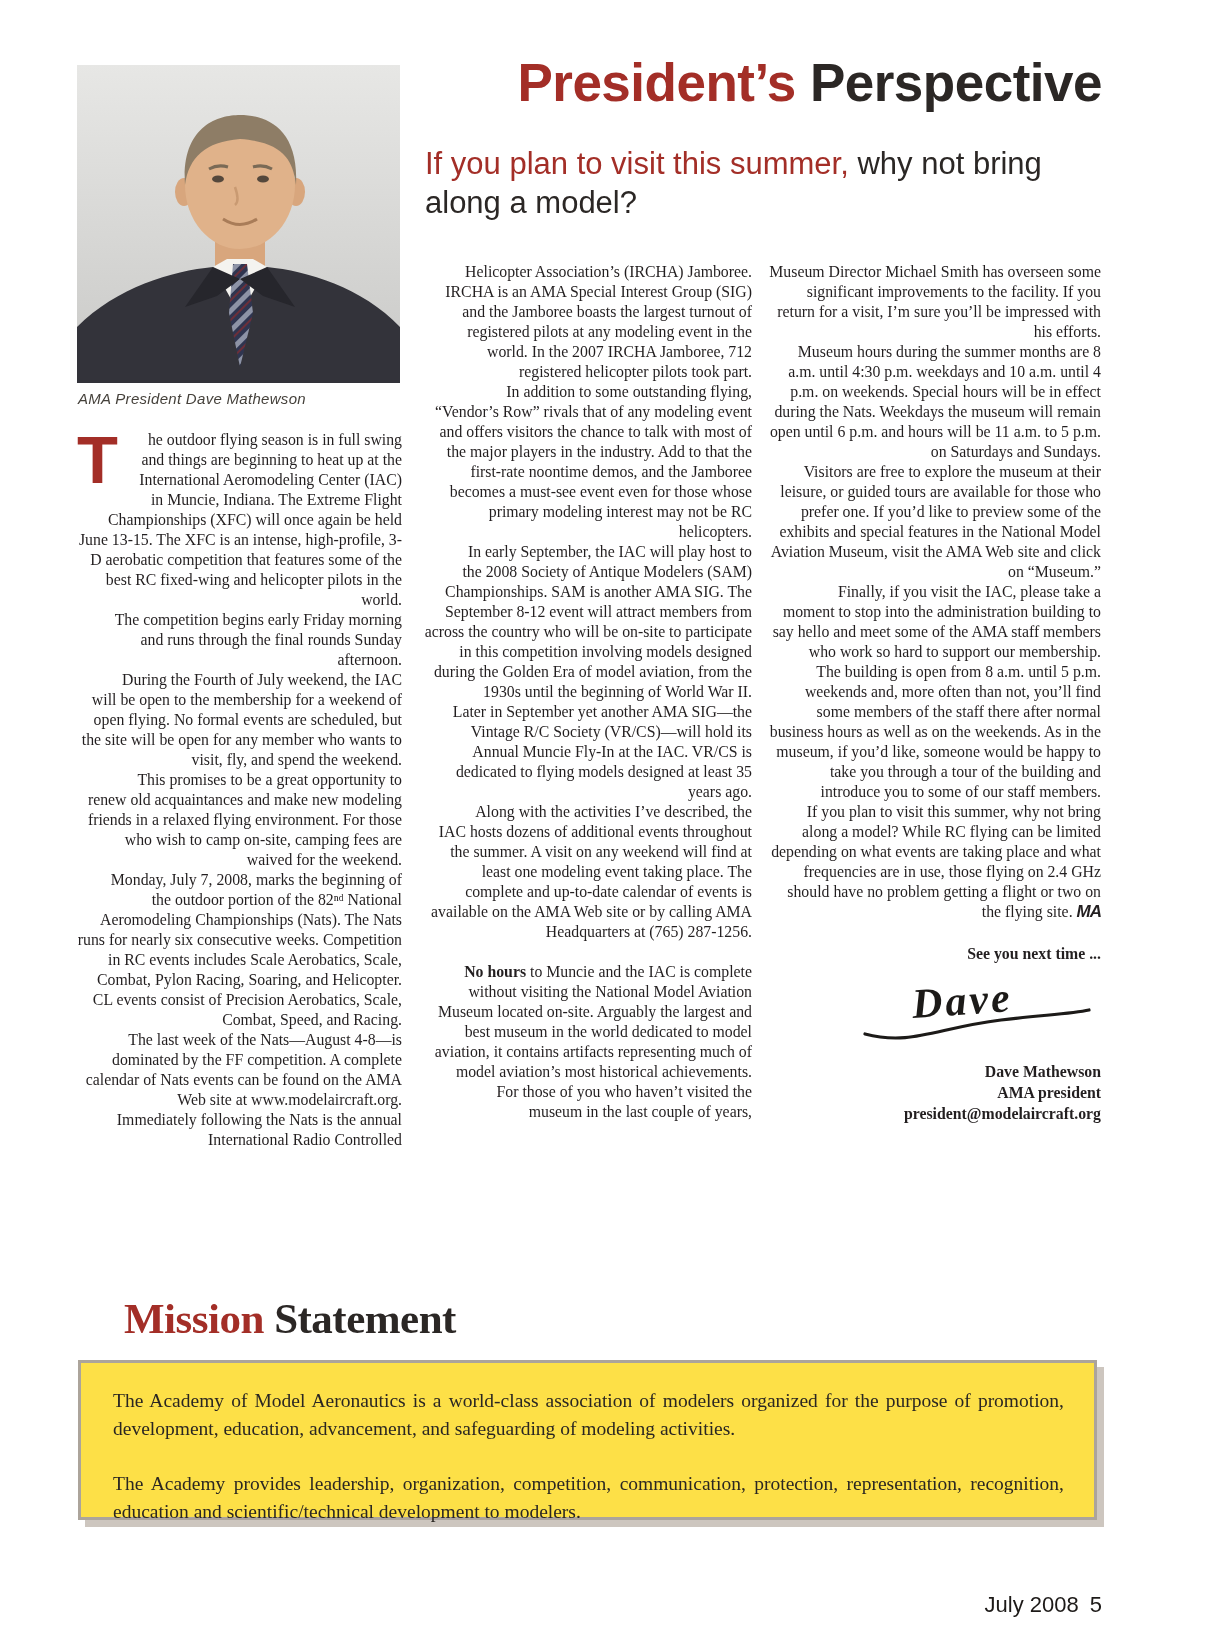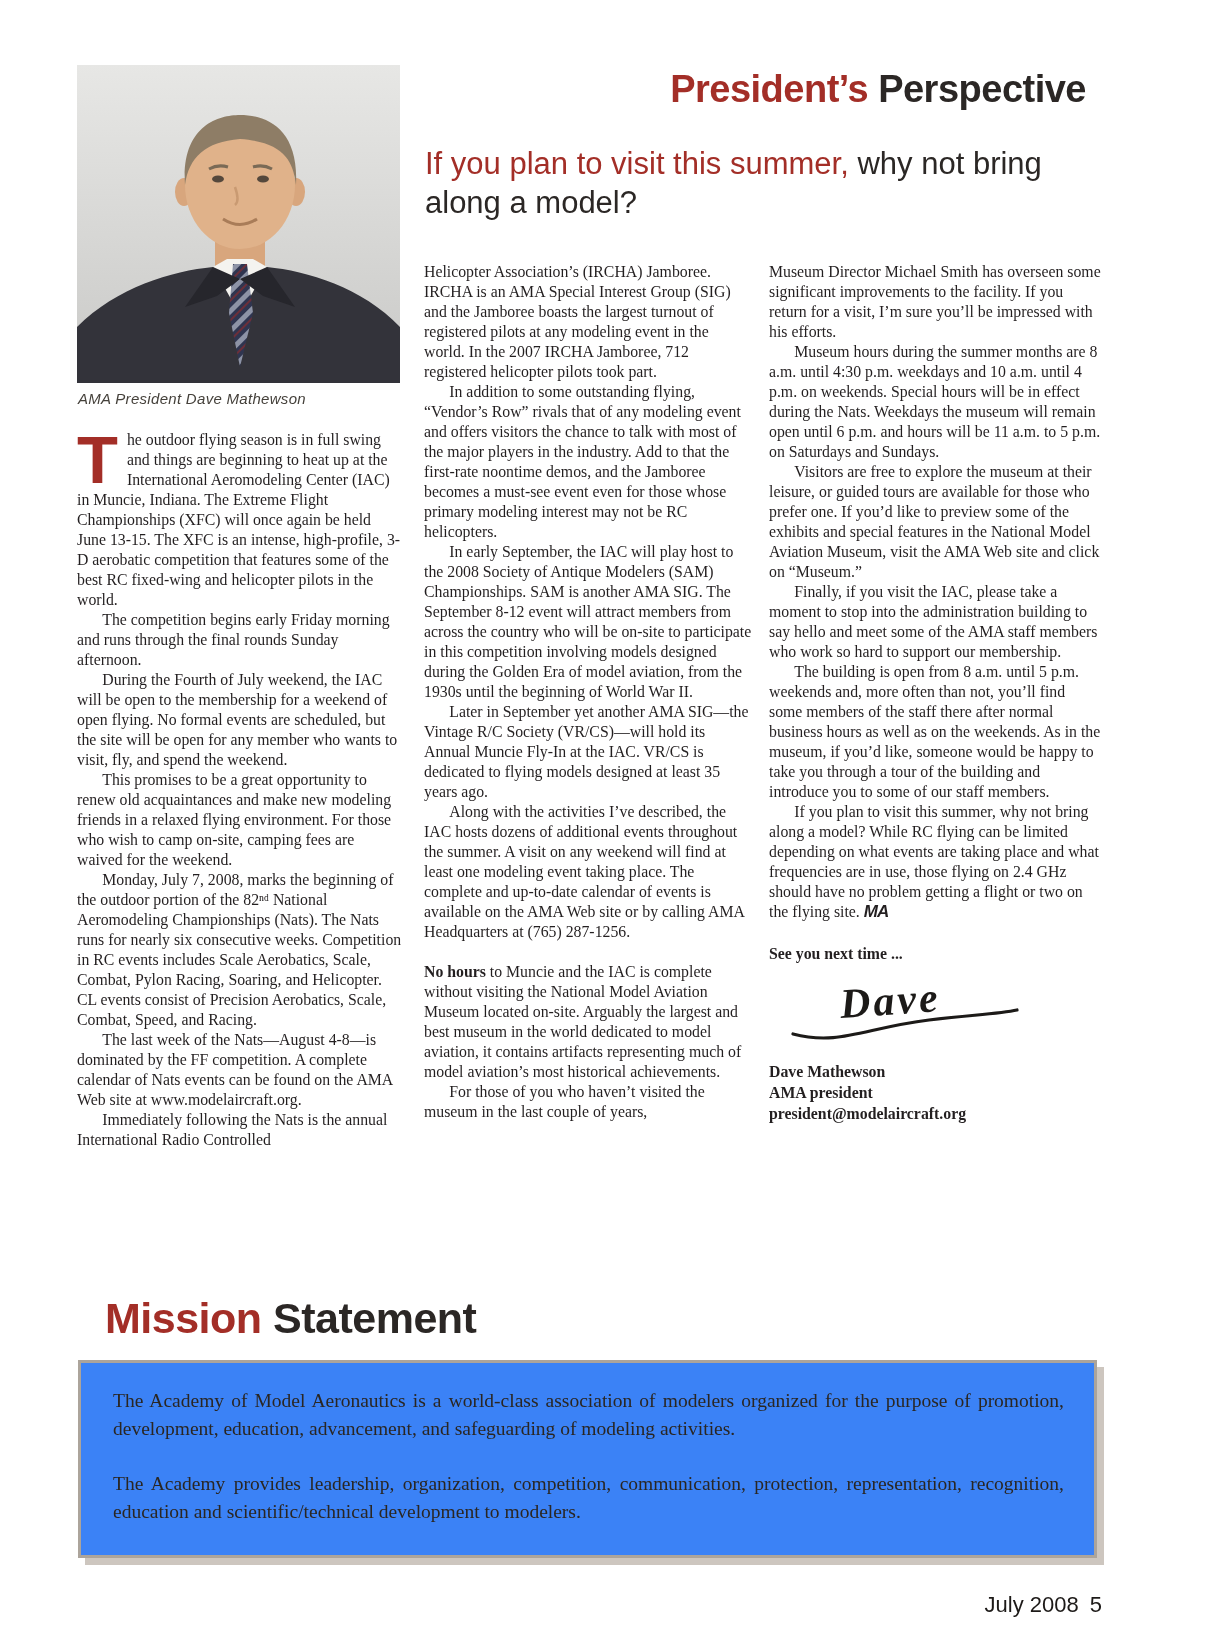"President’s Perspective" .title { font-size: 38px -> 53px; margin: 16px -> 0 }
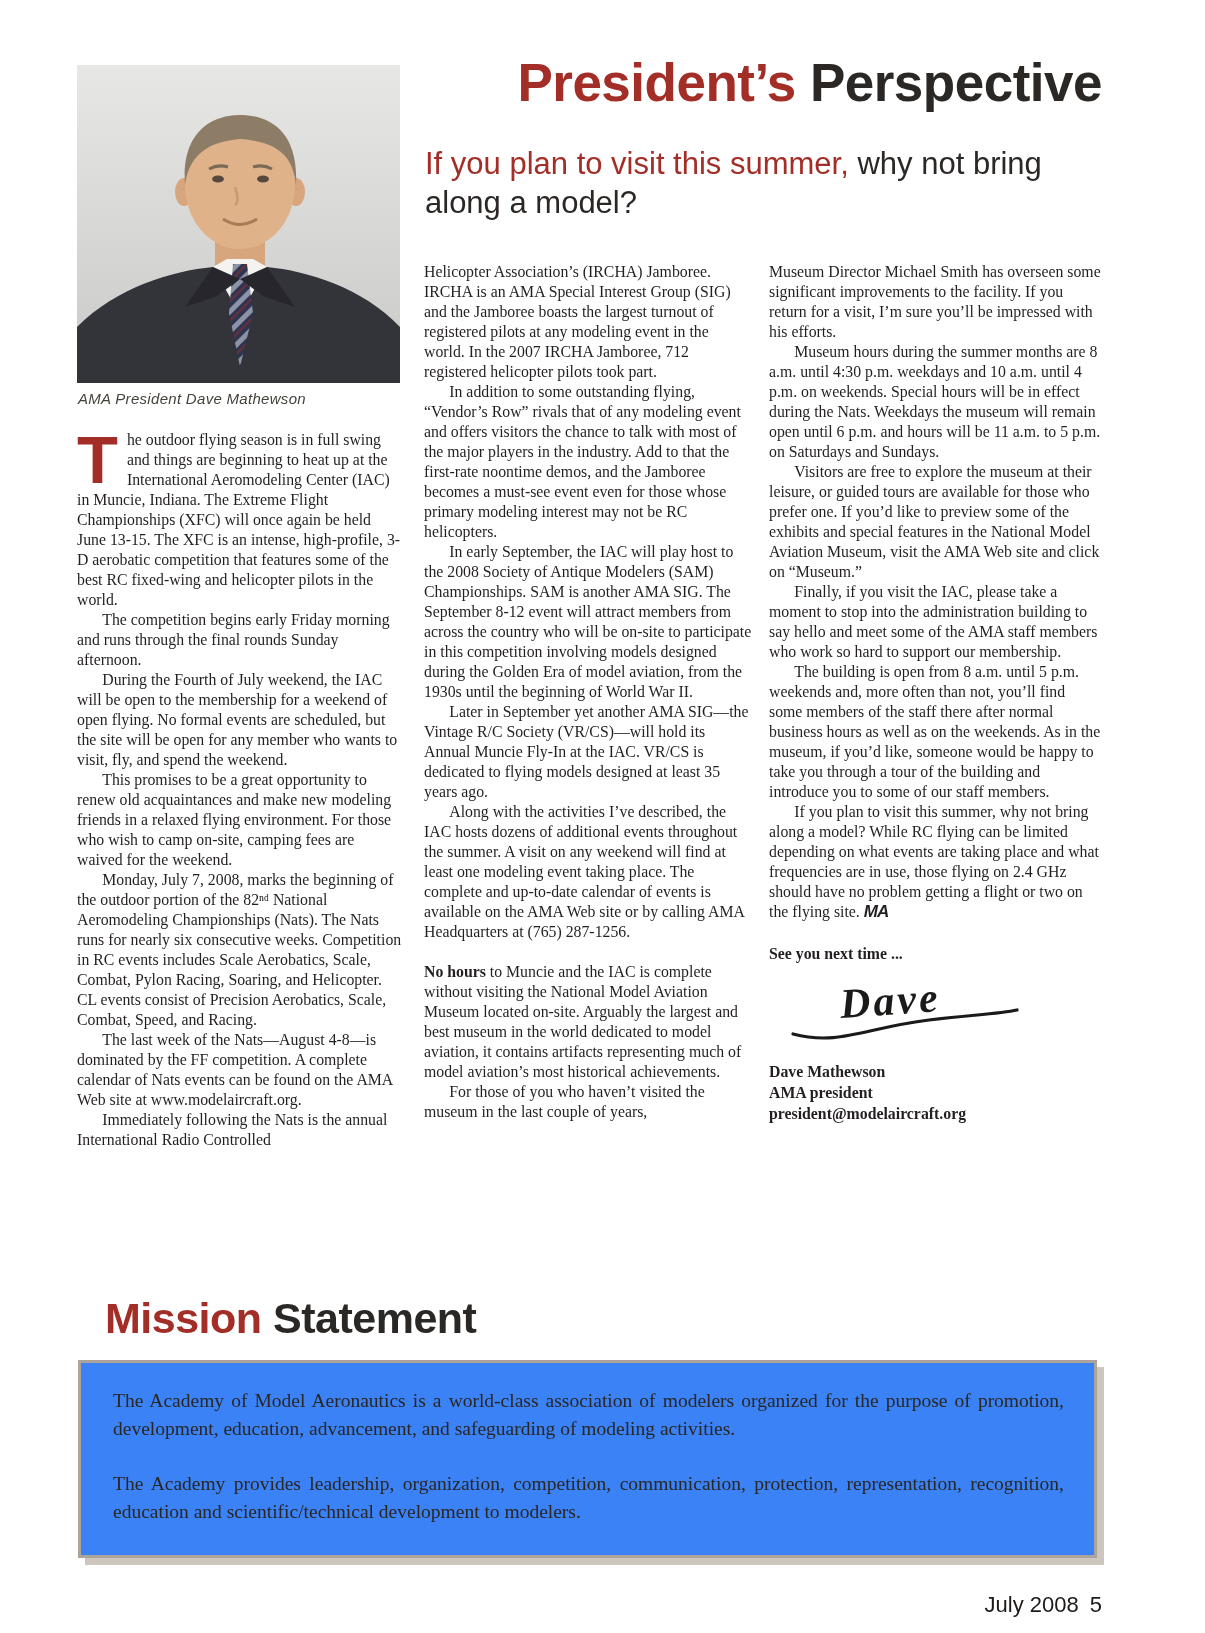"Helicopter Association’s (IRCHA)" .col { text-align: none -> right }
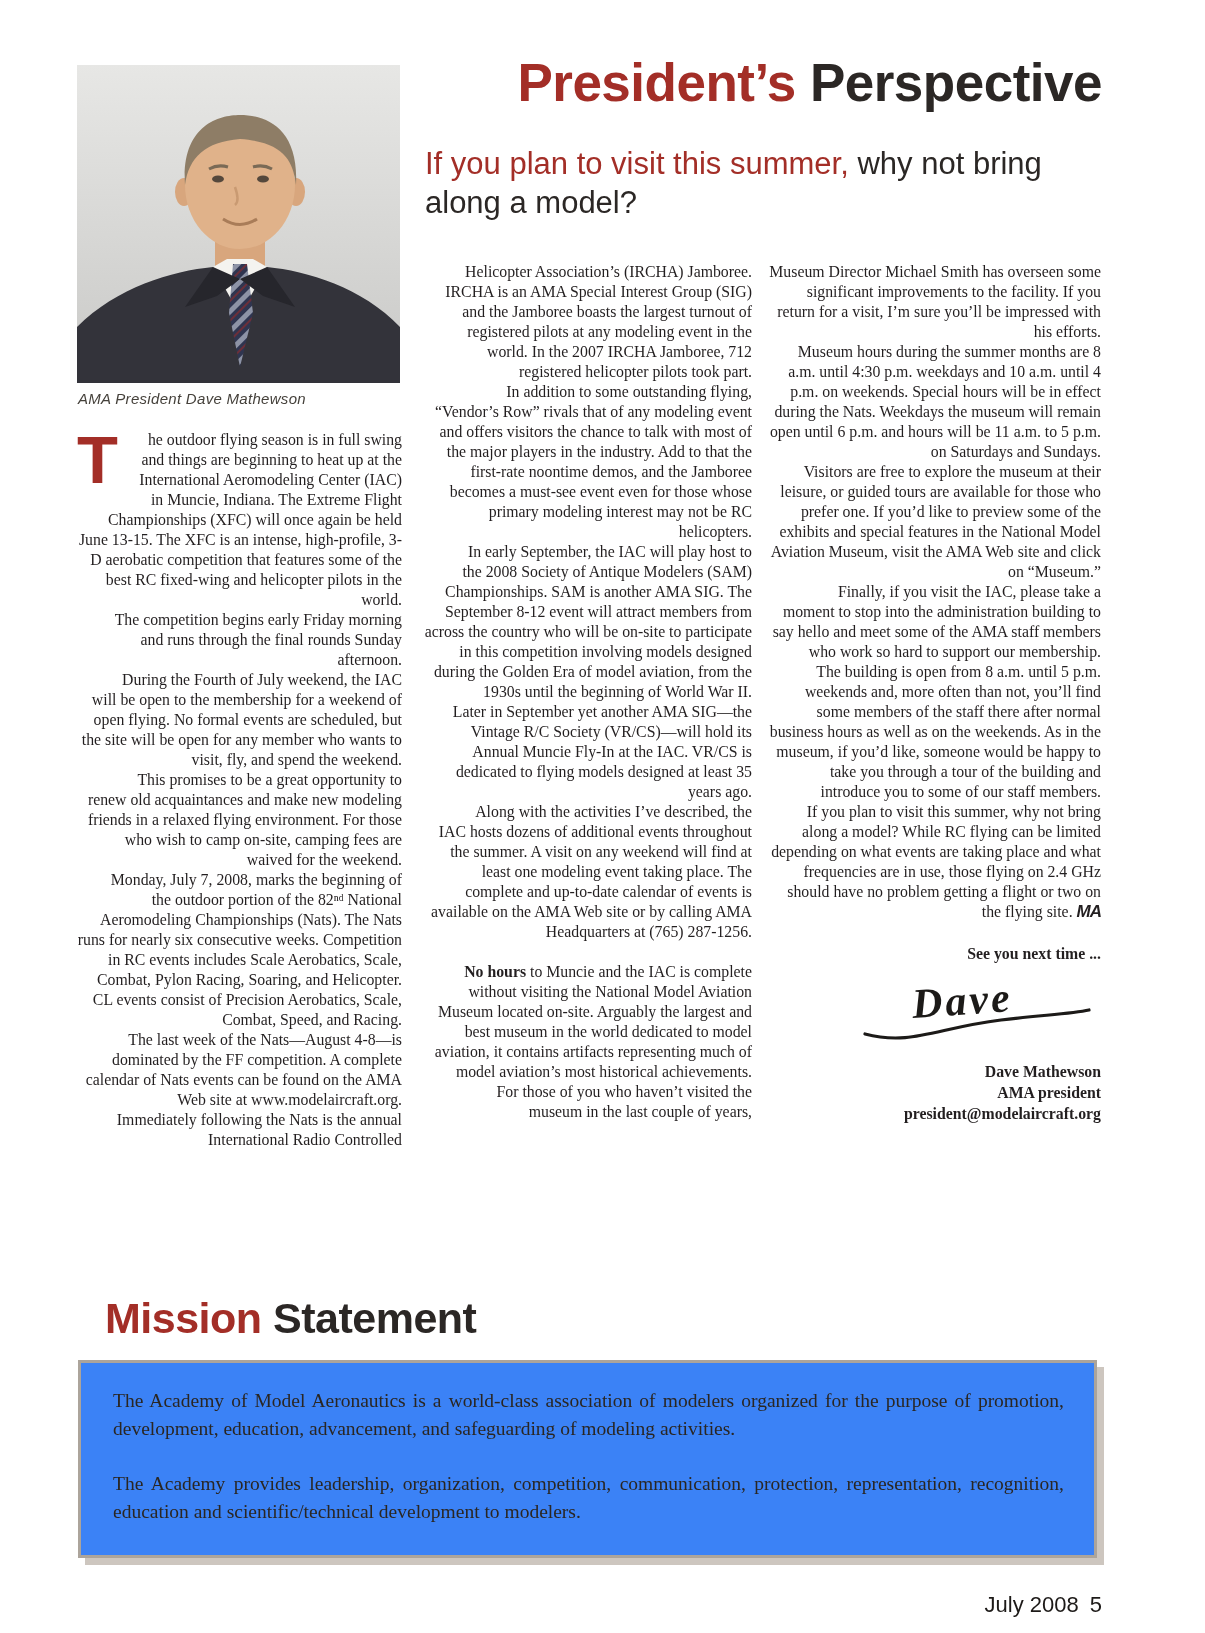"Mission Statement" .mission-heading { font-family: Liberation Sans, sans-serif -> Liberation Serif, serif; left: 105px -> 124px }
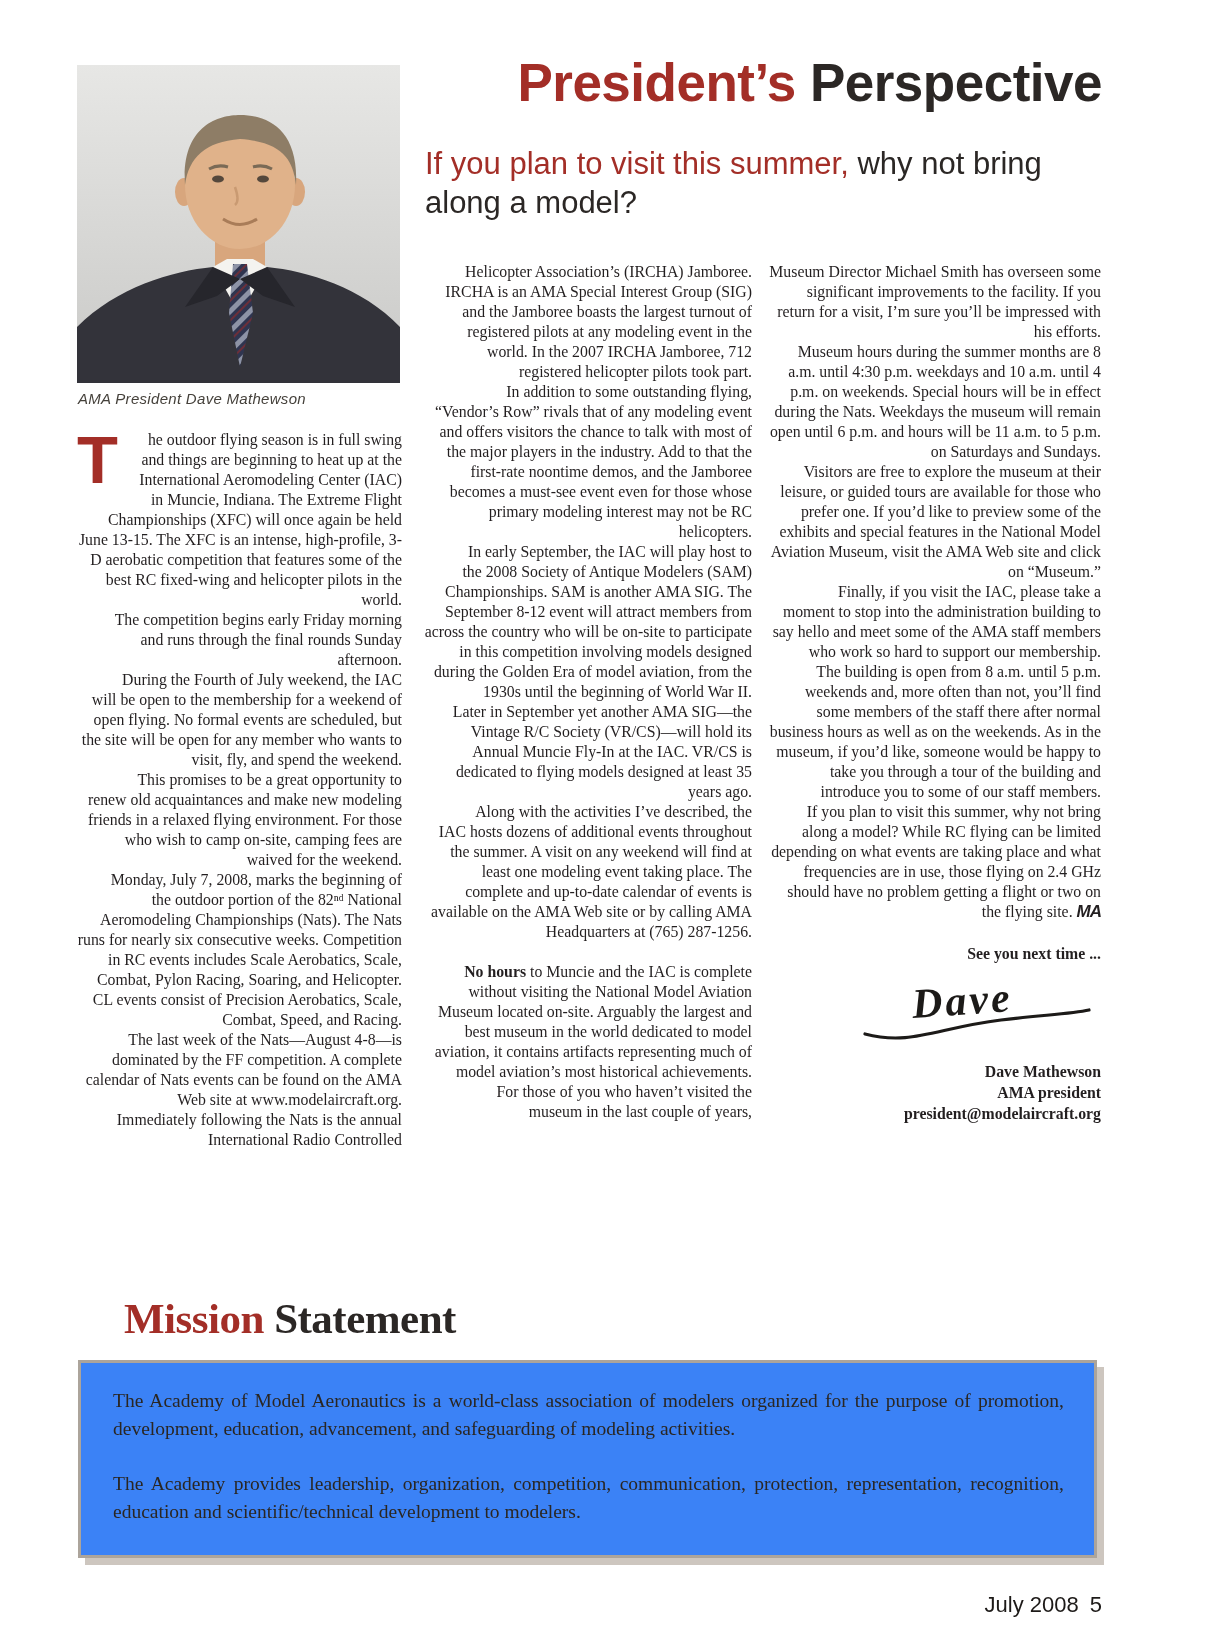"The Academy of Model Aeronautics" .mission-box { background: #3b82f6 -> #fde047; height: 198px -> 160px }
